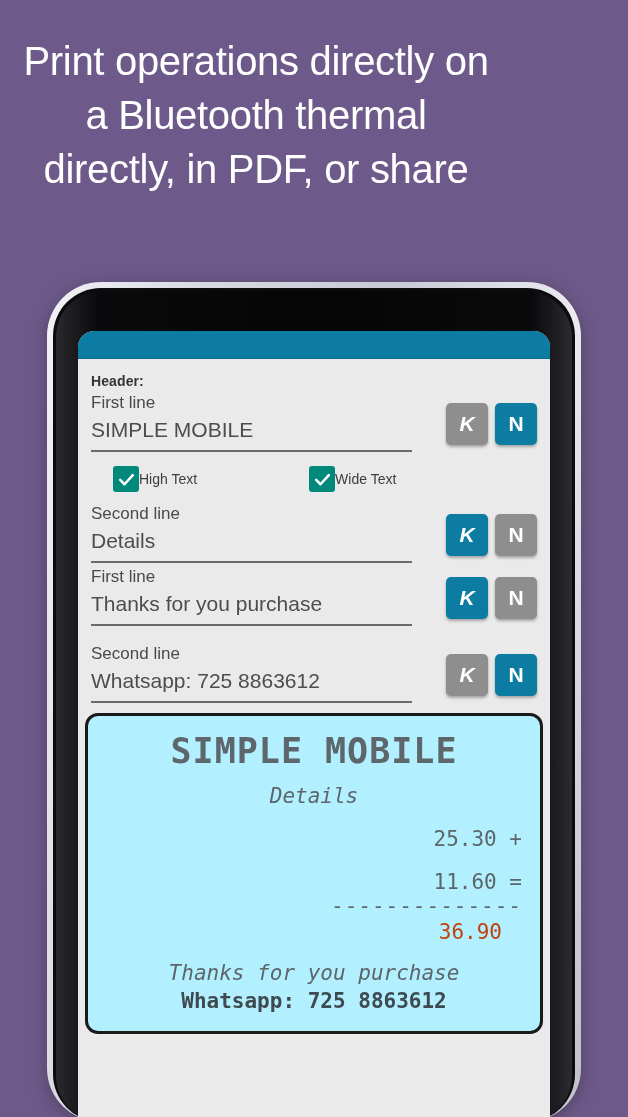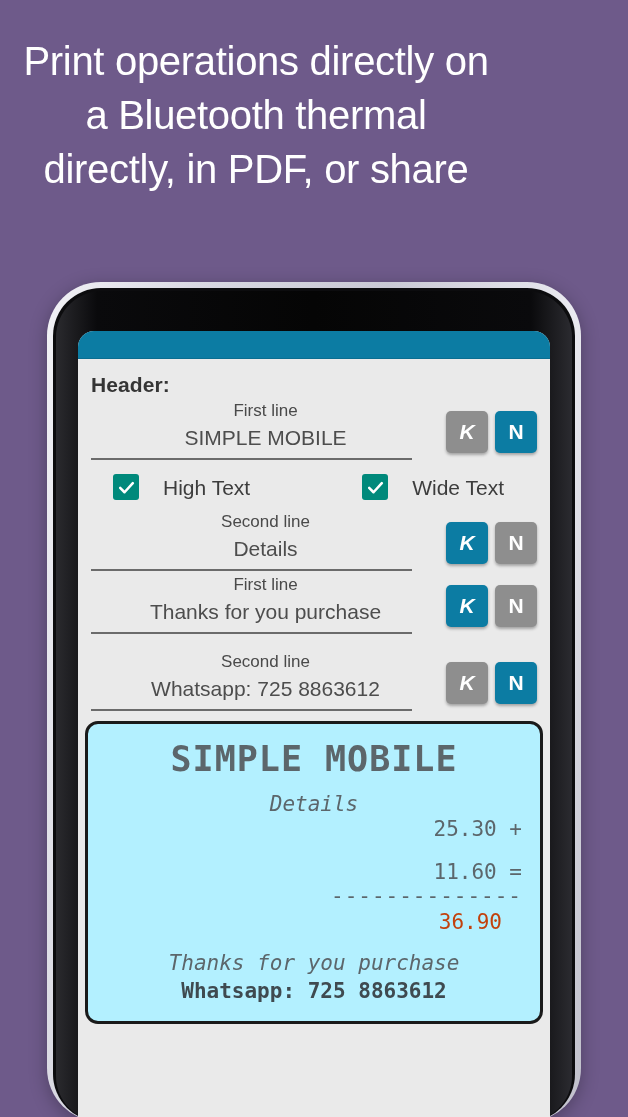"Header:" .section-title { font-size: 21px -> 14px }
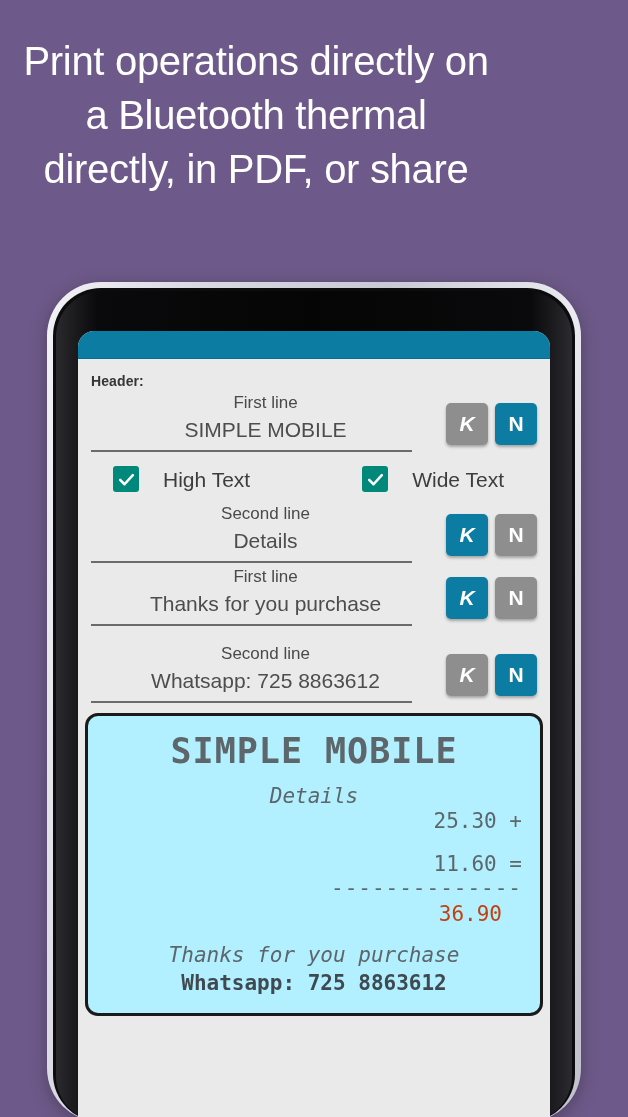"First line" .field-col { text-align: center -> none }
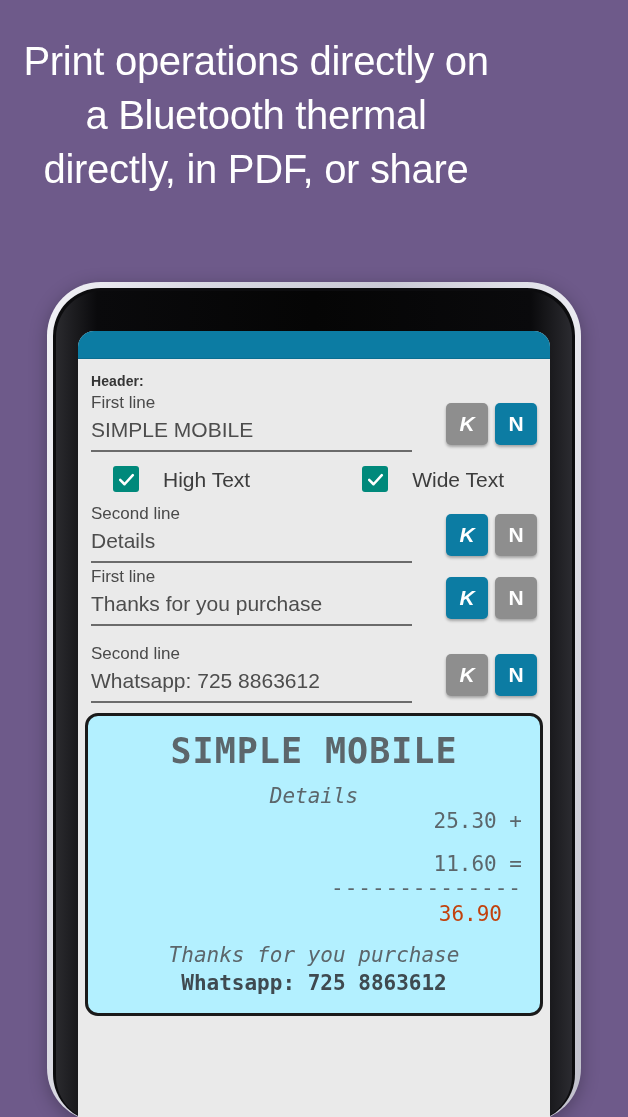"High Text" .check-label { font-size: 21px -> 14px; margin-left: 24px -> 0 }
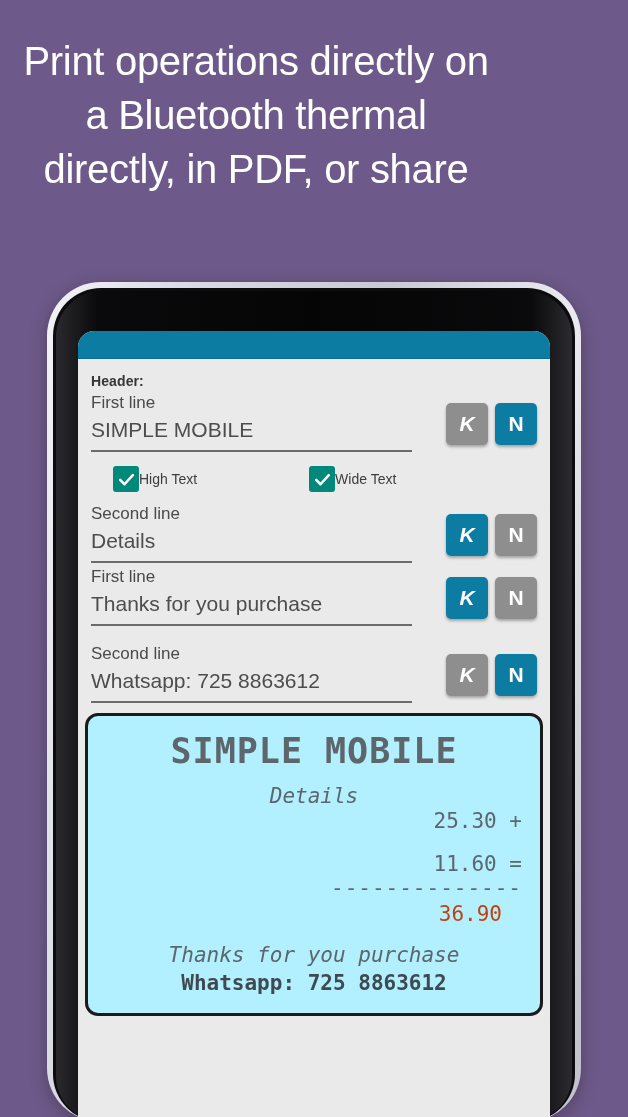"25.30 +" .r-amounts { margin-top: none -> 18px }
